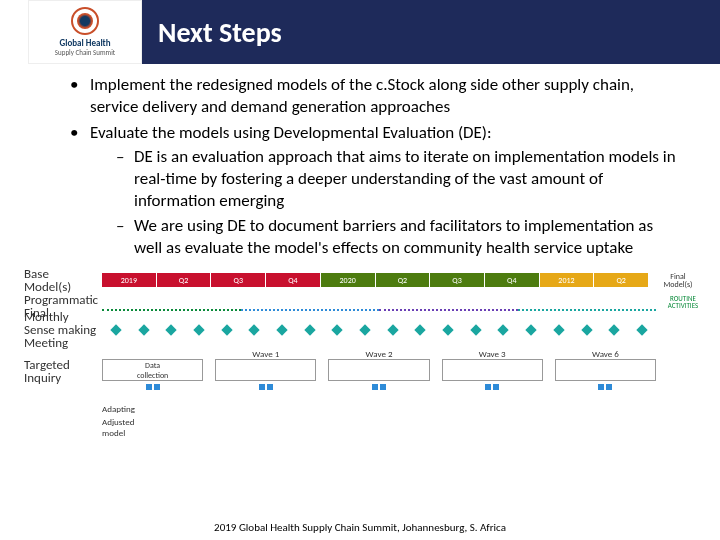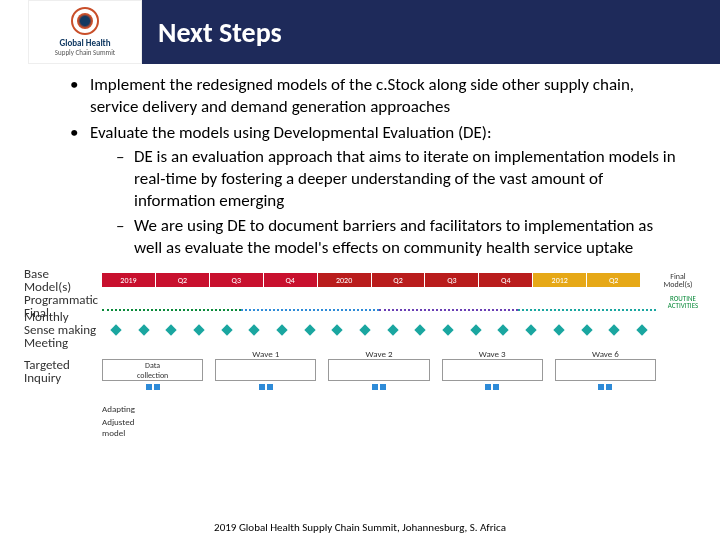"2019" .qtr-bar { right: 16px -> 8px }
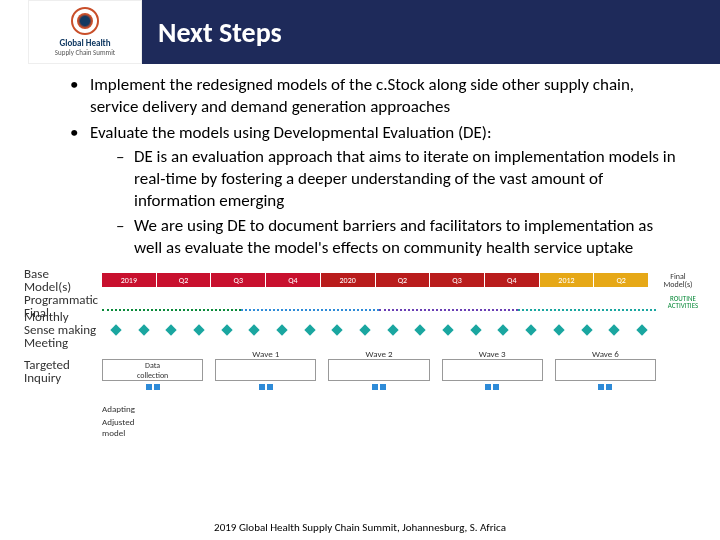"2020" .y20 { background: #b91c1c -> #4d7c0f }
